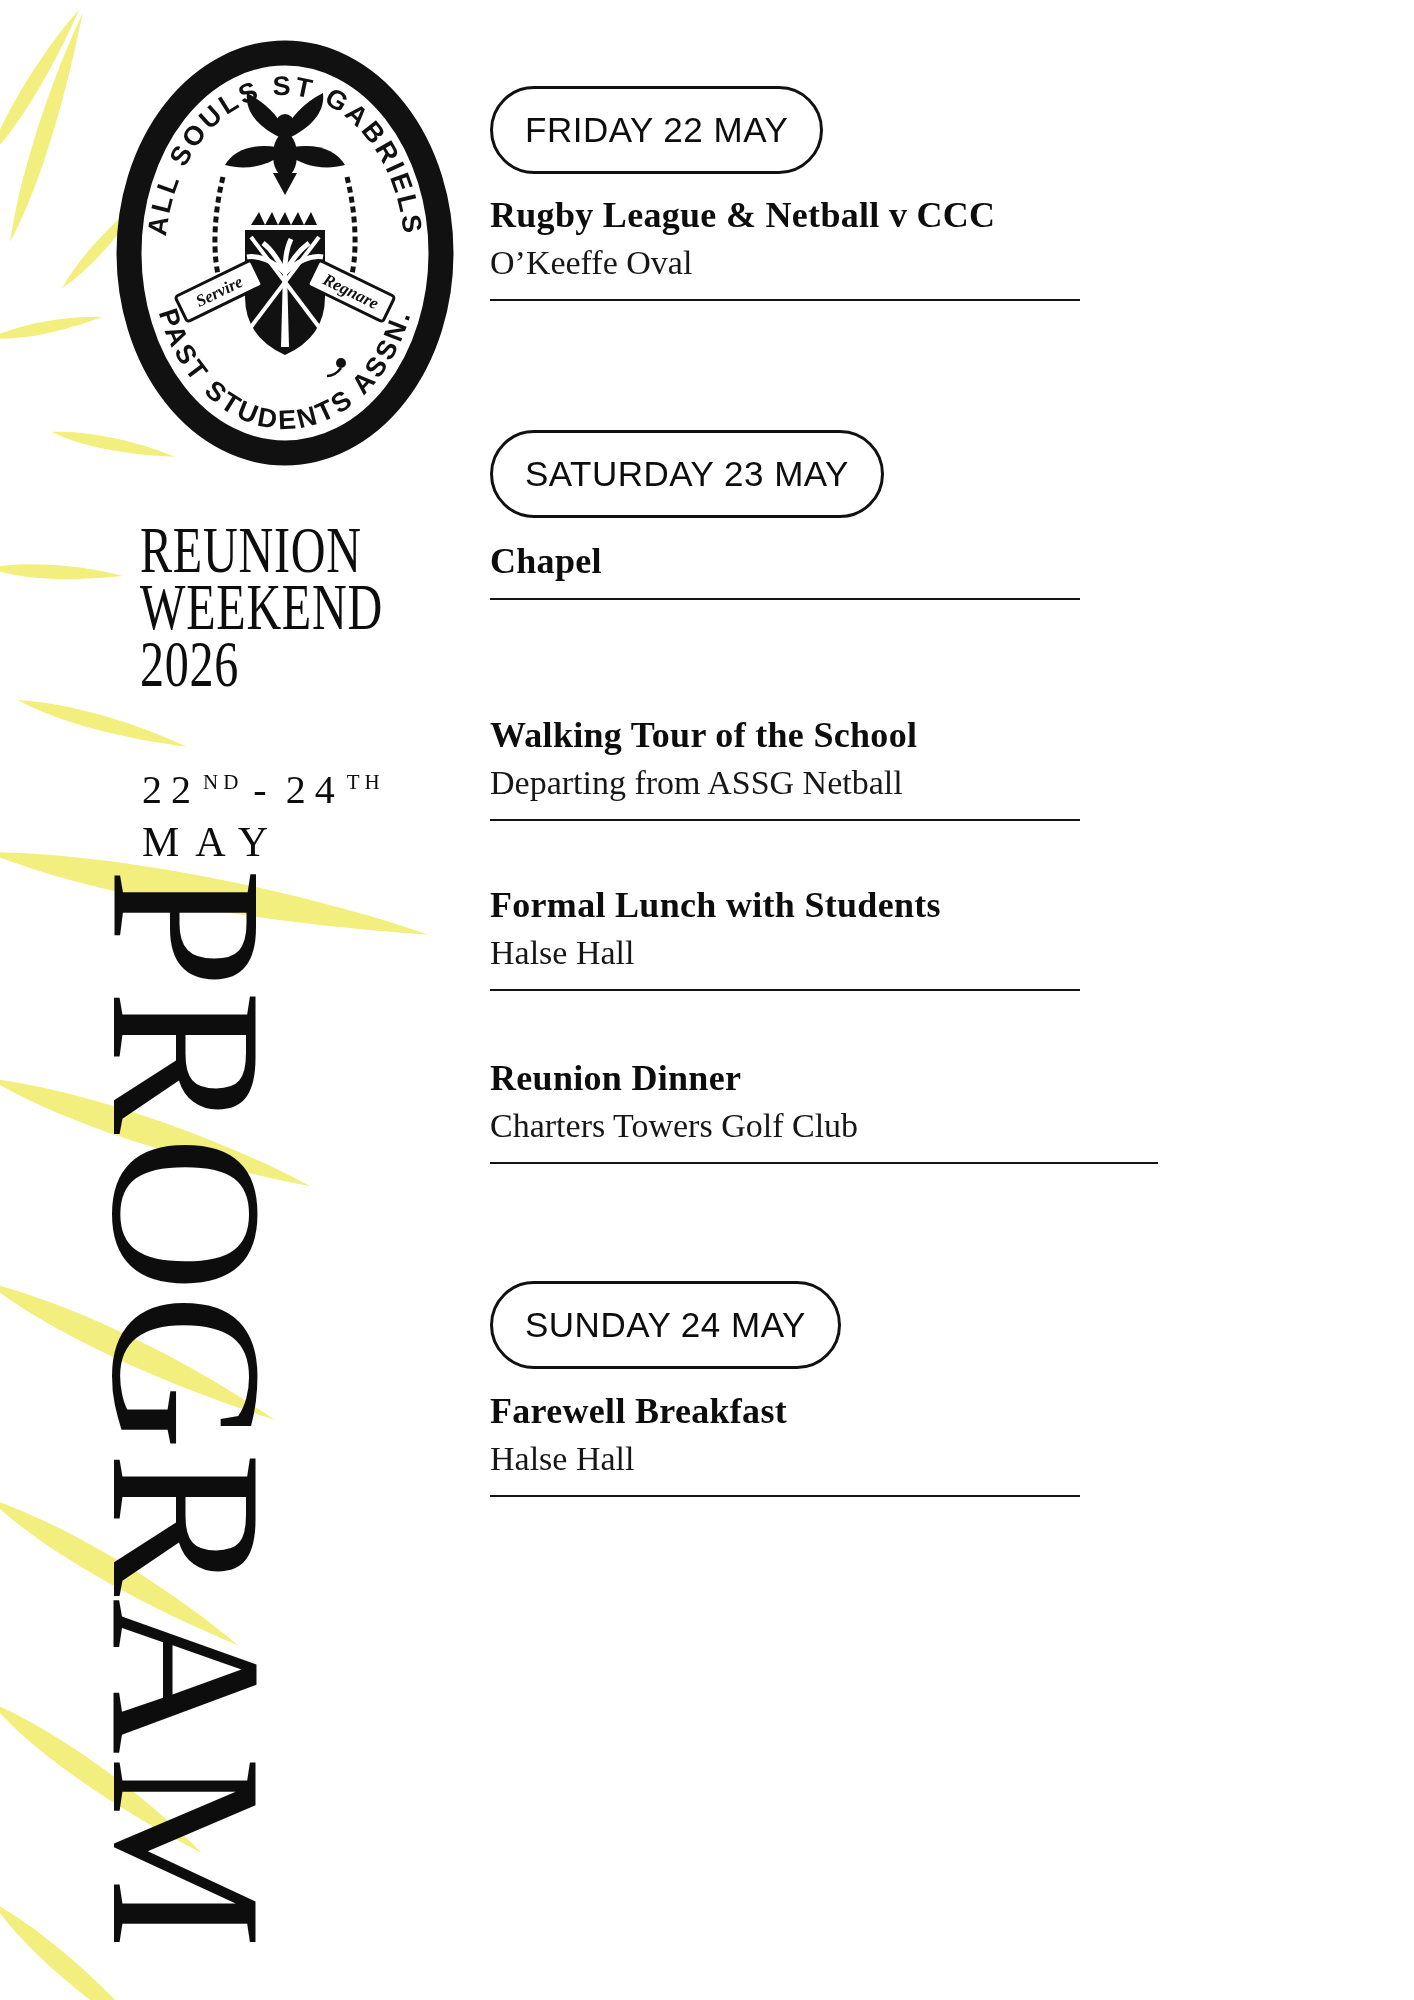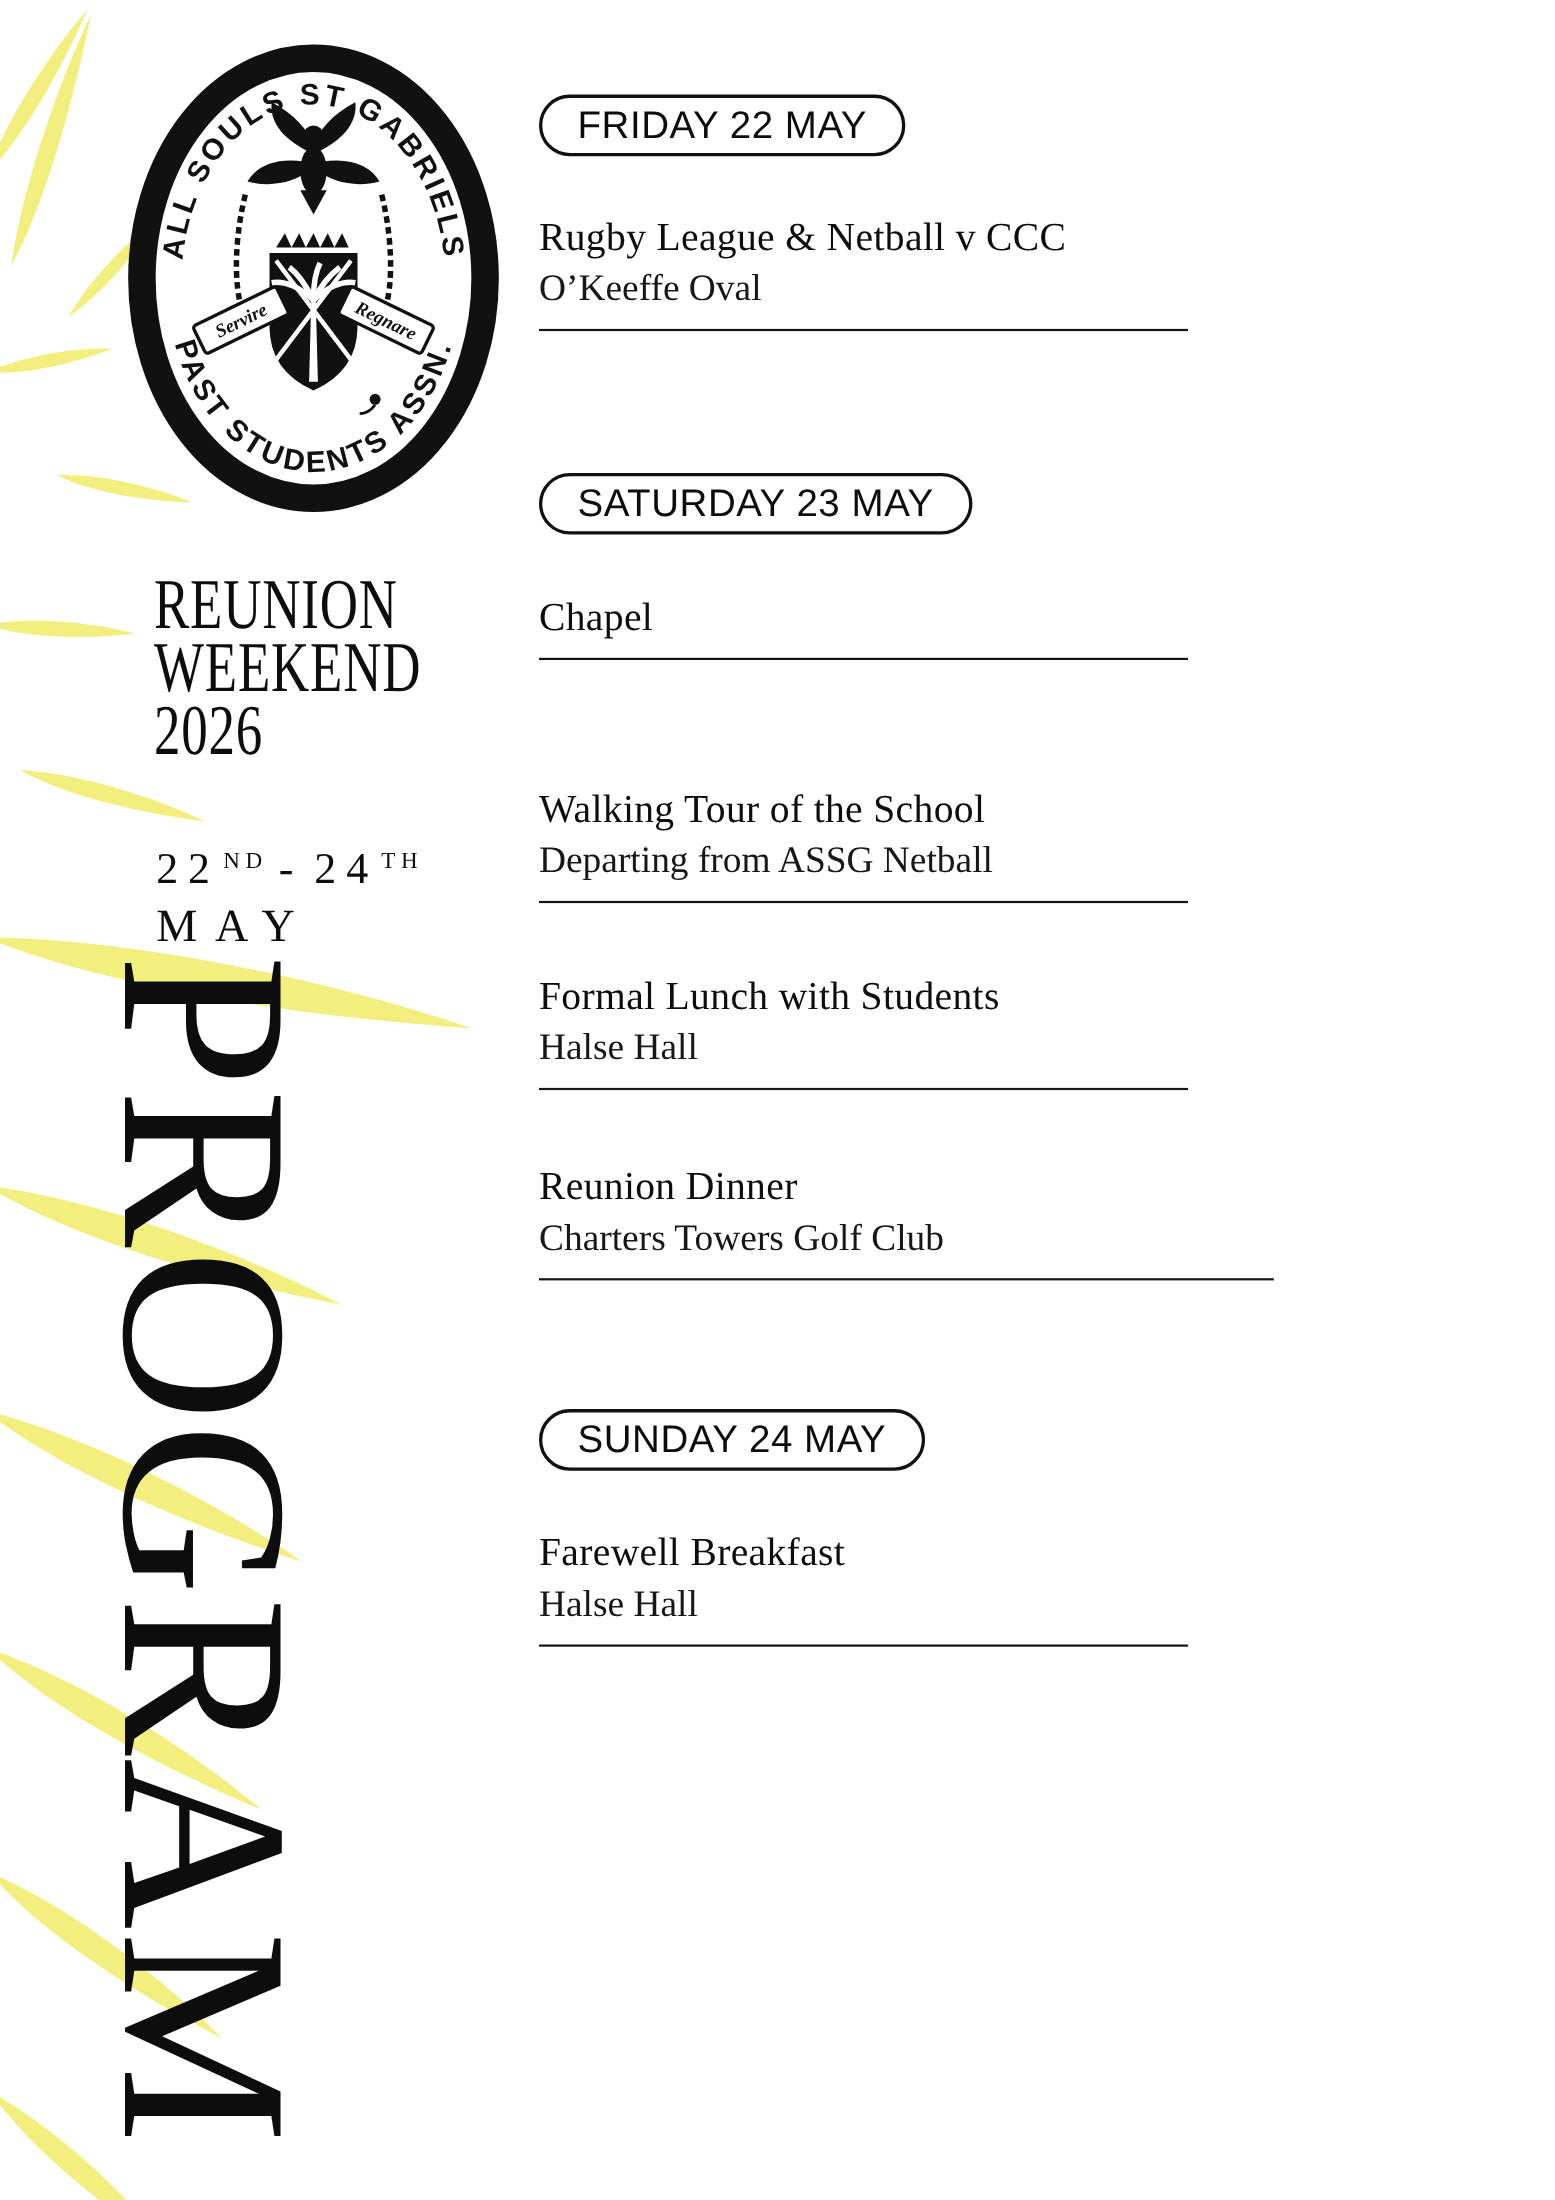"FRIDAY 22 MAY" .pill { padding: 0 32px -> 16px 32px }
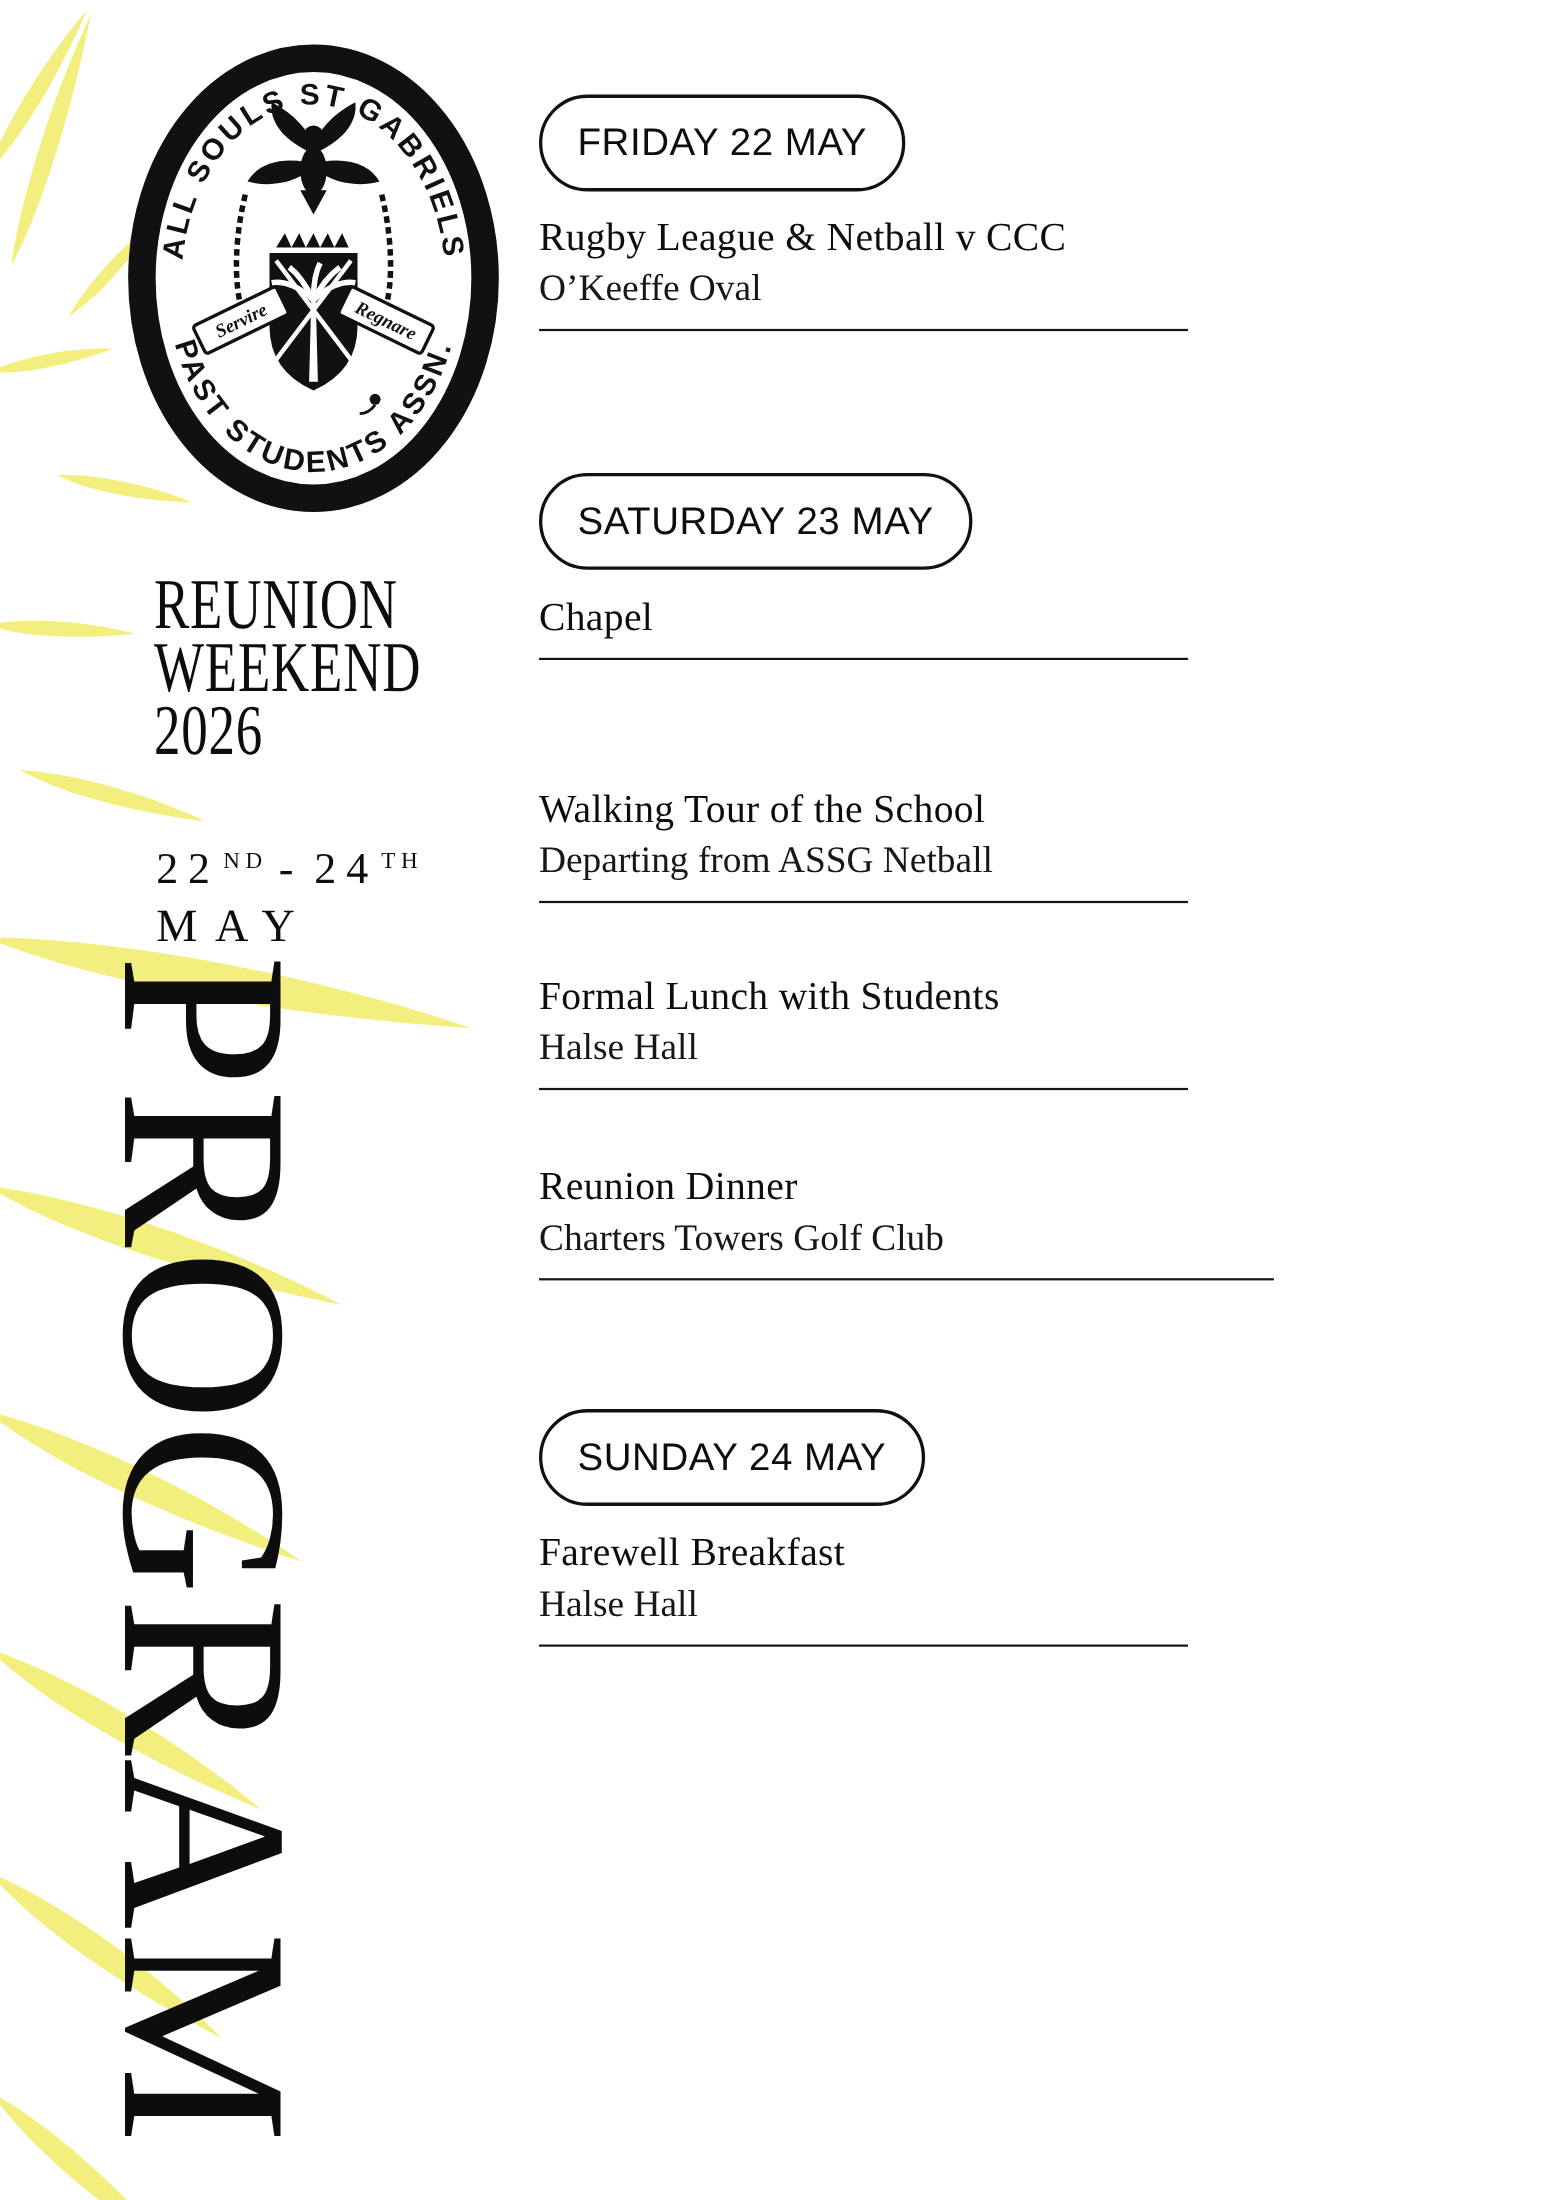"Rugby League & Netball v" .ev-title { font-weight: normal -> bold }
